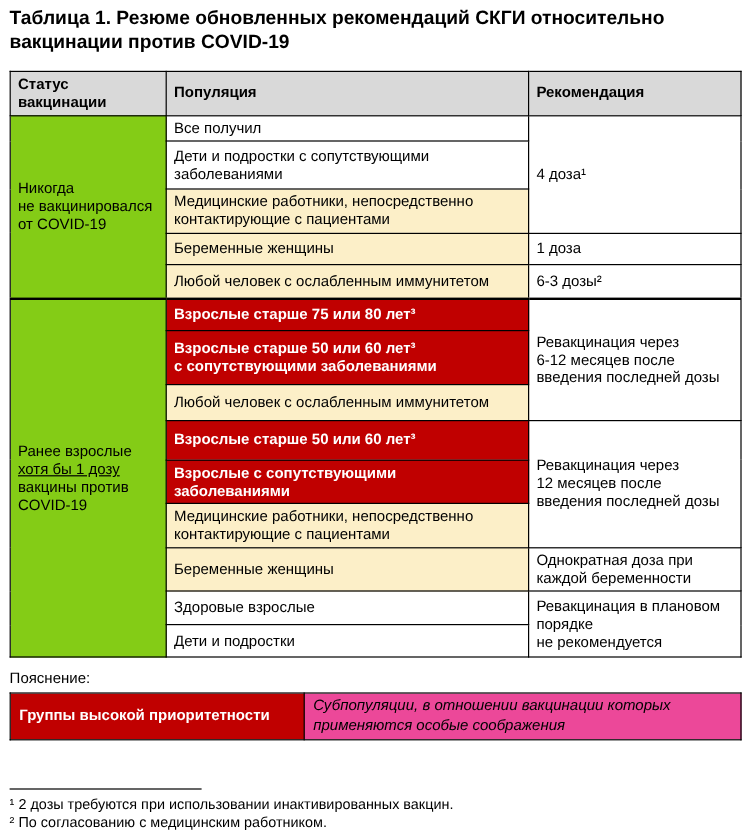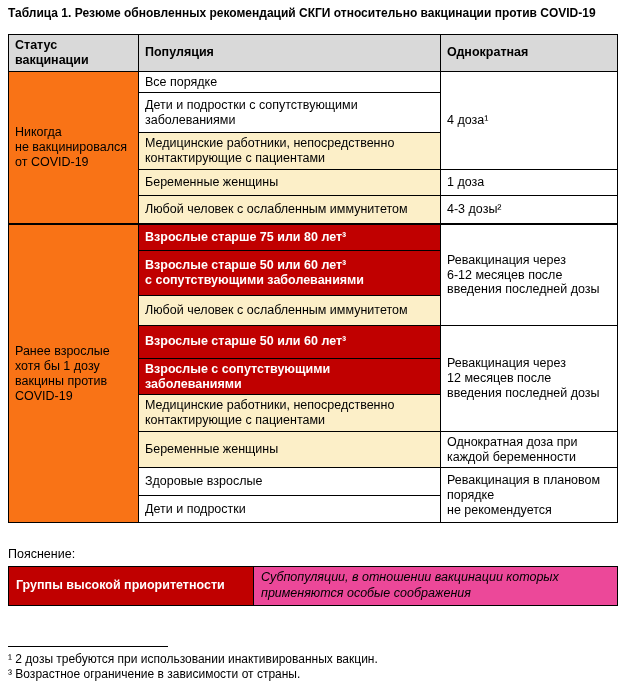"Таблица 1. Резюме обновленных" .title { font-size: 12px -> 16px }
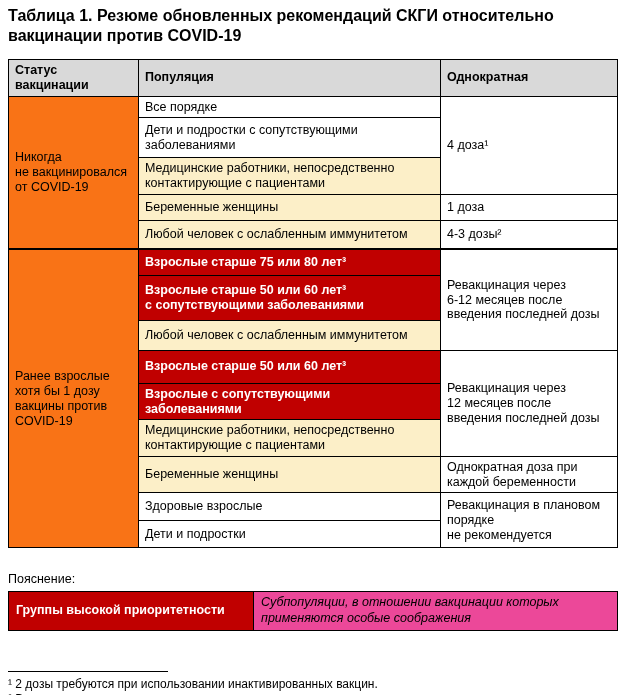"Однократная" th { text: Однократная -> Рекомендация }
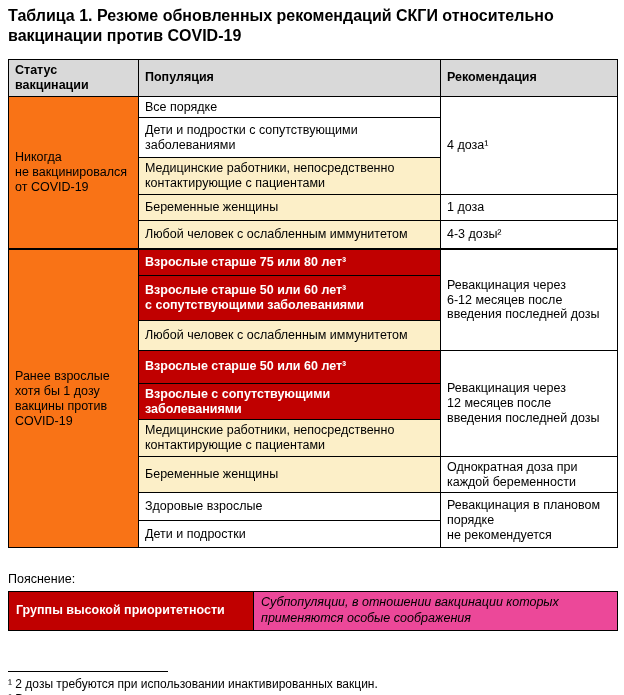"Все порядке" td { text: порядке -> получил }
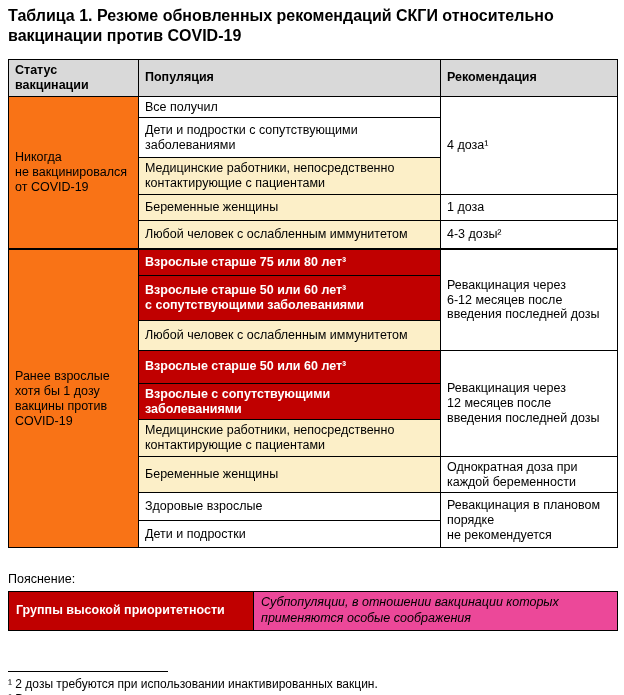"Никогда" td.status-cell { background: #f97316 -> #84cc16 }
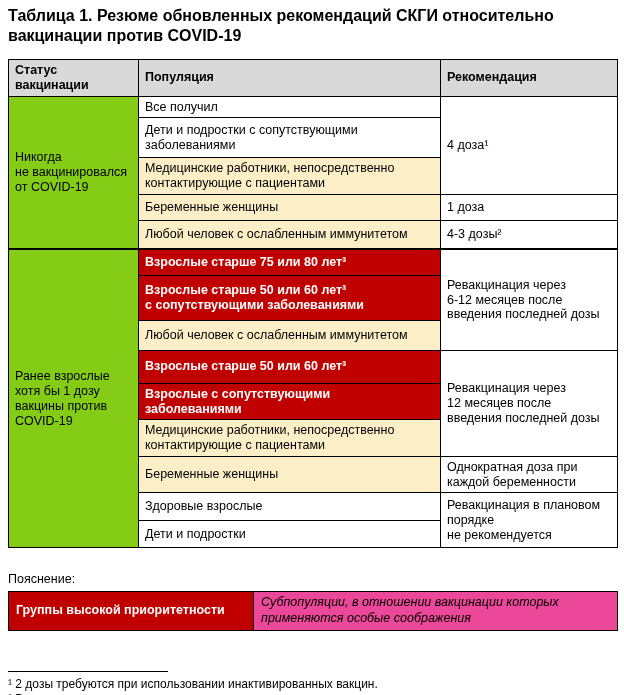"4-3 дозы²" td { text: 4-3 -> 6-3 }
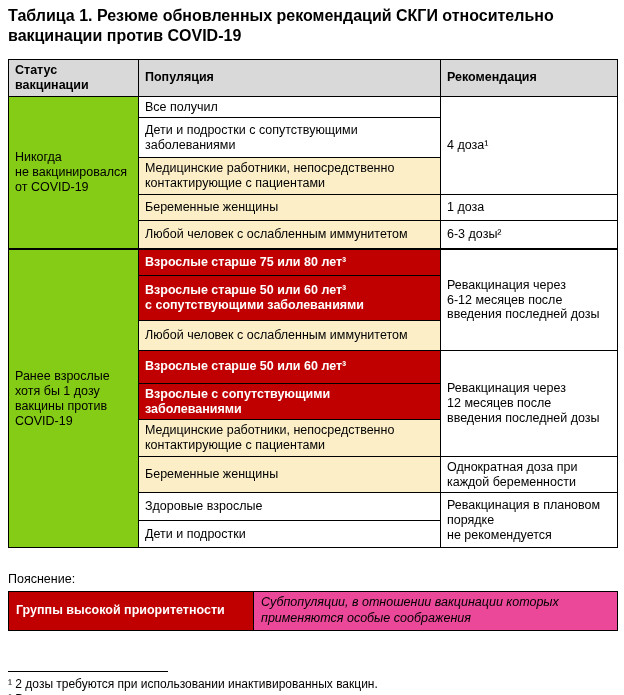"хотя бы 1 дозу" .u { text-decoration: none -> underline }
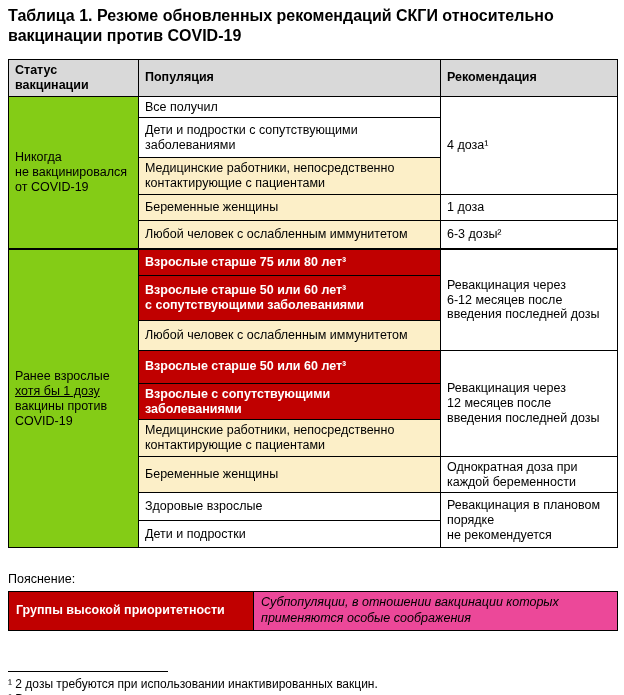"Пояснение:" .legend-label { margin: 24px 0 5px 0 -> 10px 0 5px 0 }
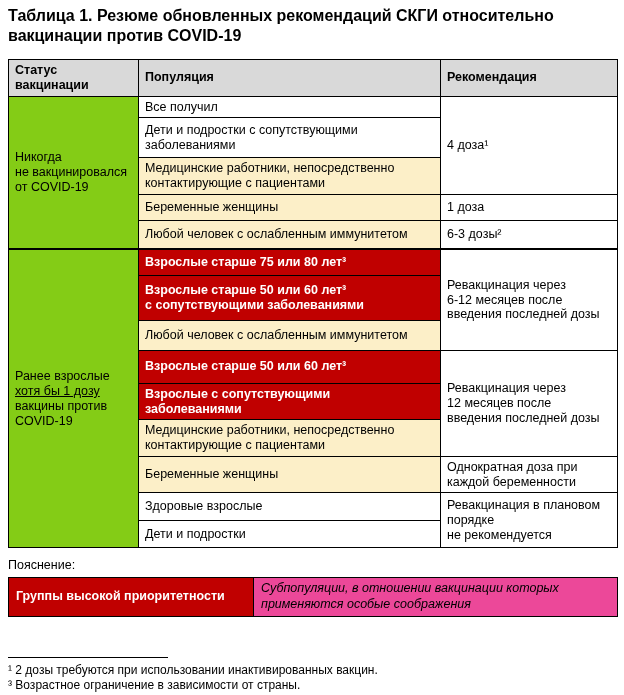"² По согласованию с медицинским" div.fn { html: none -> <div>² По согласованию с медицинским работником.</div> }
